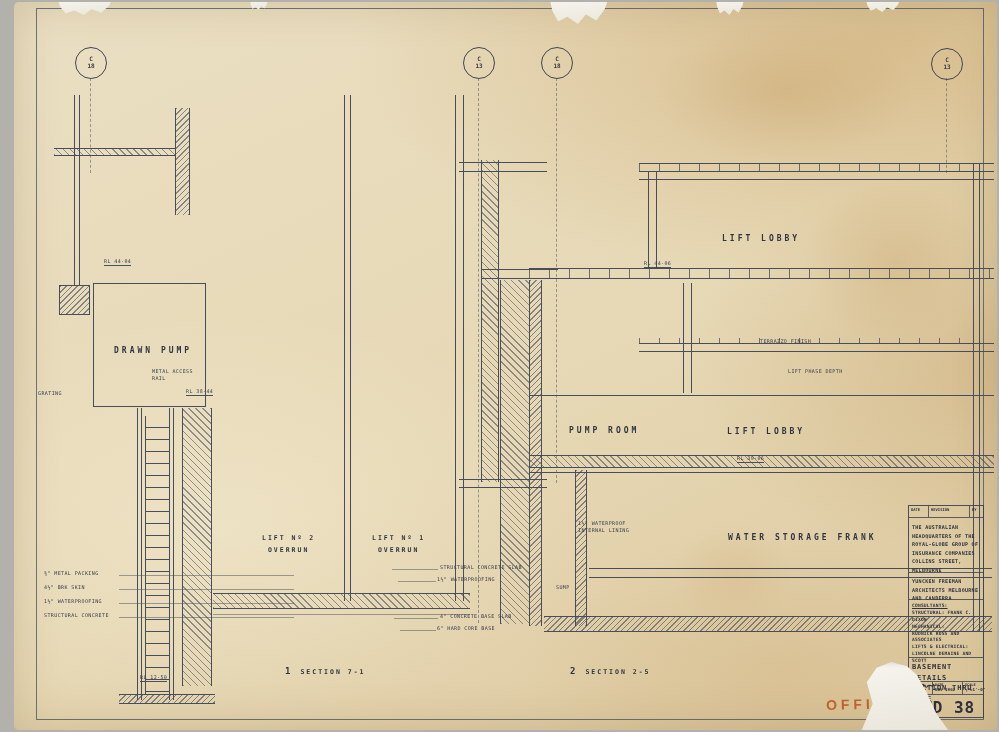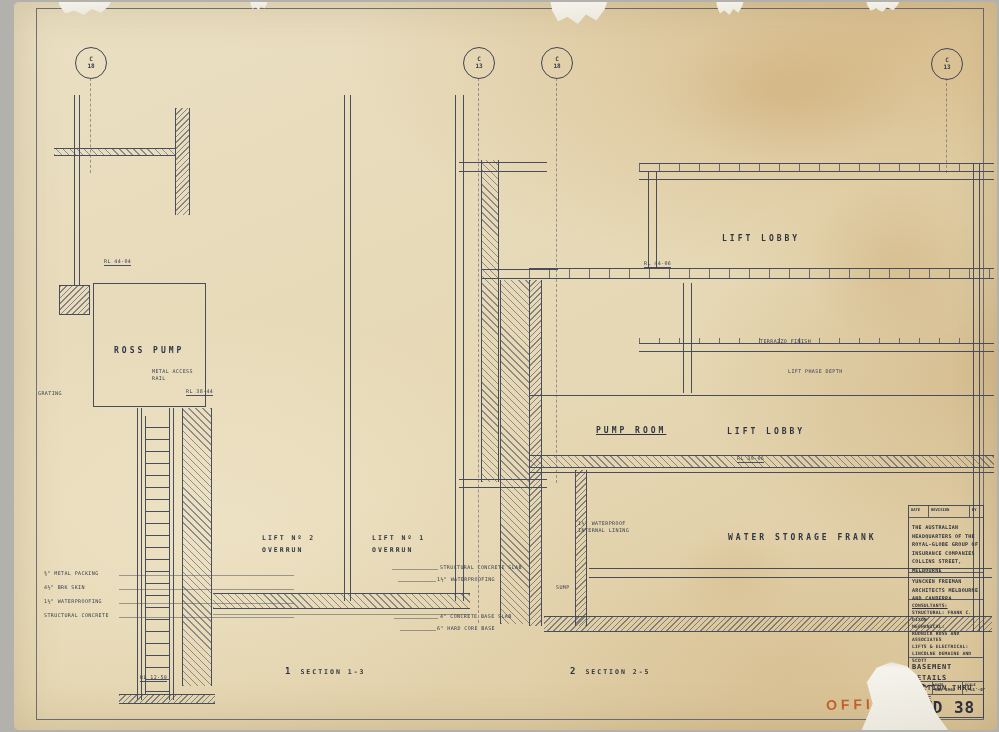"ROSS PUMP" div.room { text: ROSS -> DRAWN }
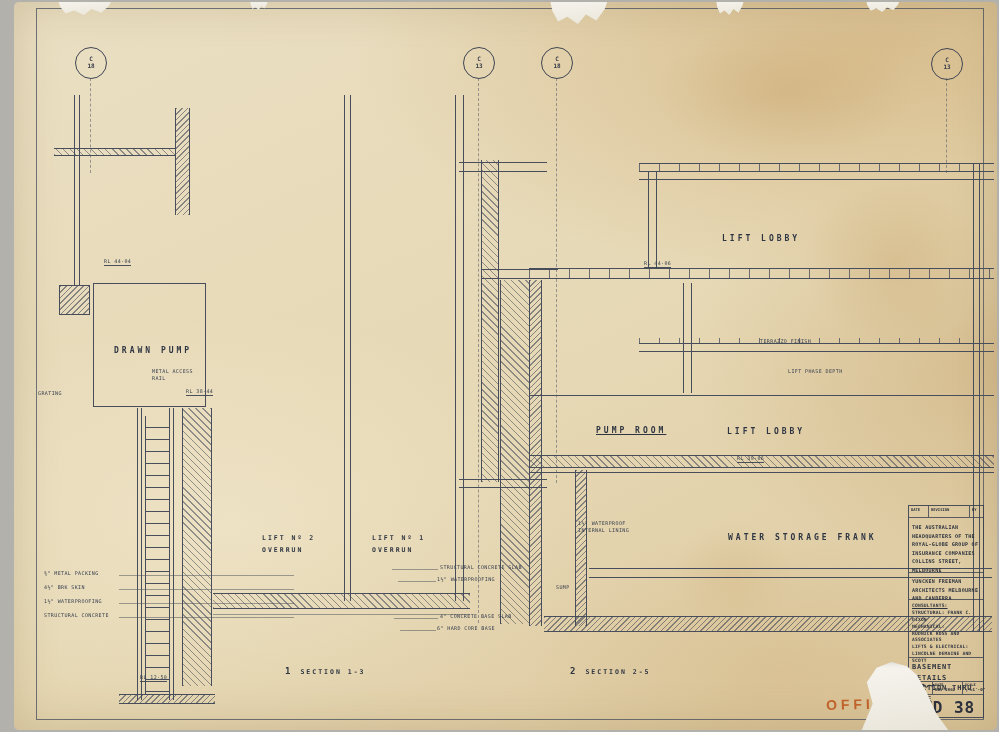"PUMP ROOM" div.room { left: 582px -> 555px; text-decoration: underline -> none }
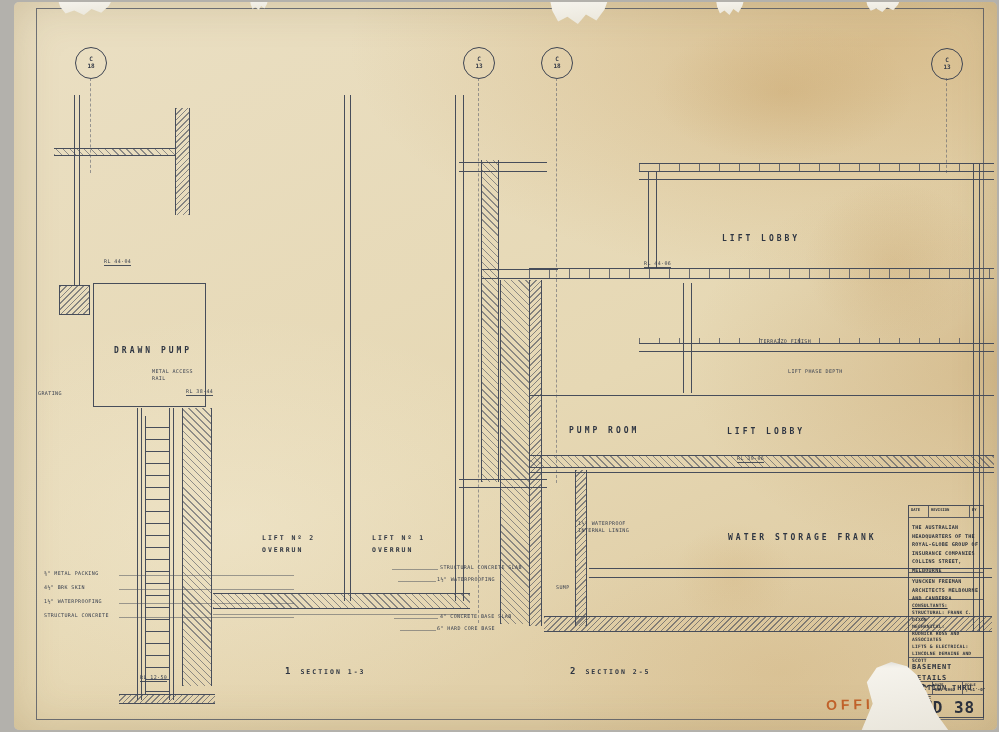"LIFT Nº 2" .room.sm { text-align: none -> center }
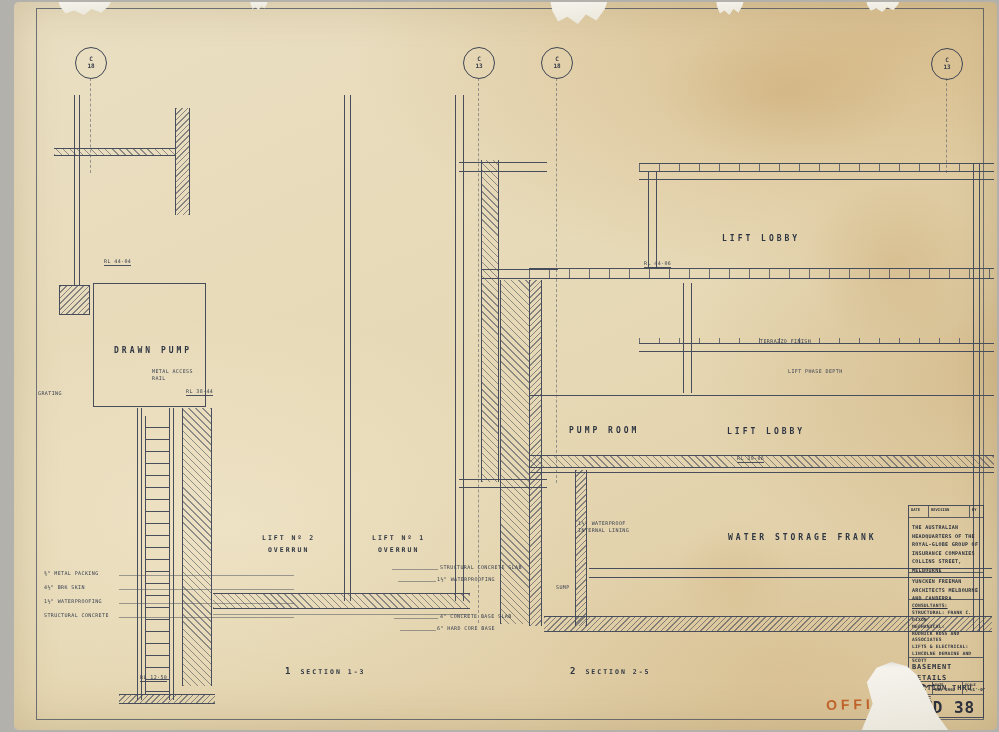"SECTION 1-3" span.t { text: 1-3 -> 7-1 }
